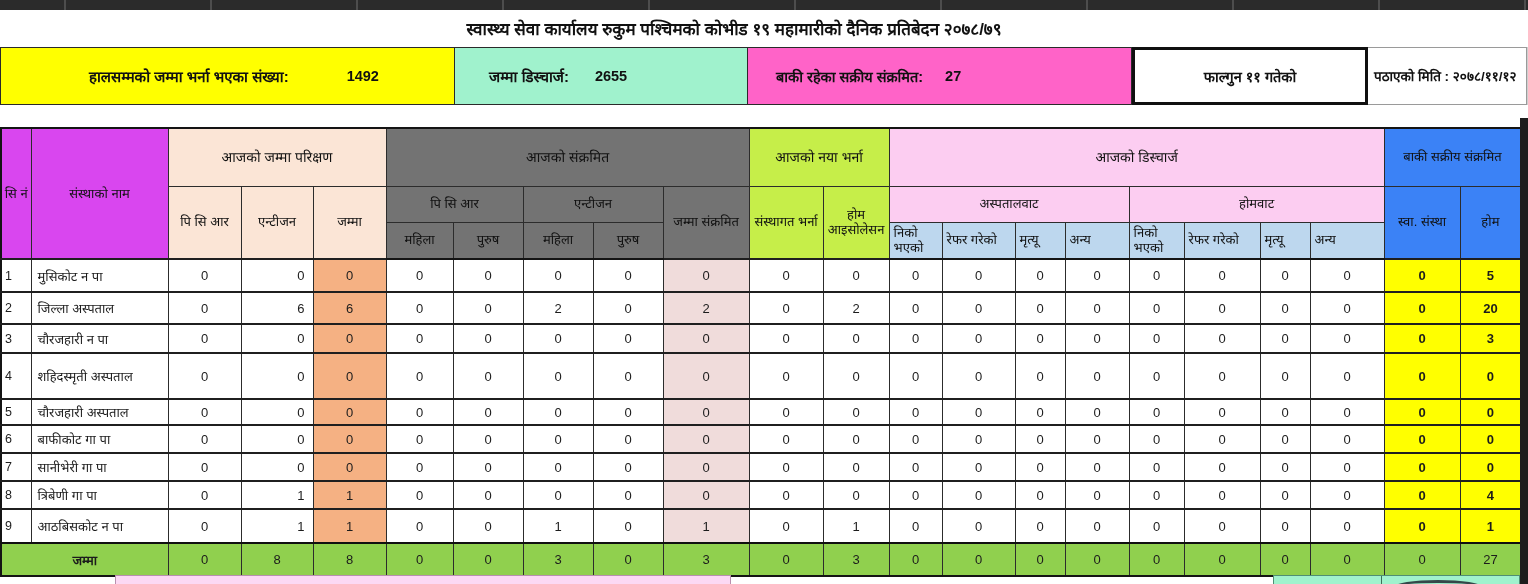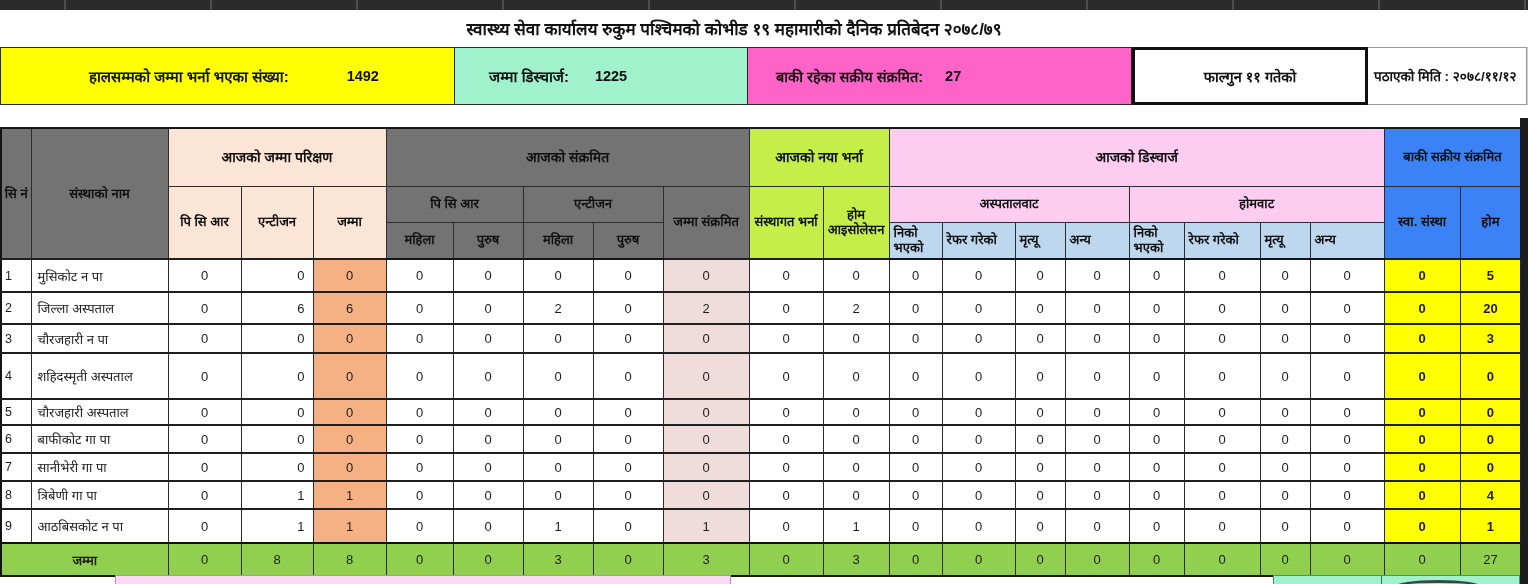"1225" span.sum-val-2 { text: 1225 -> 2655 }
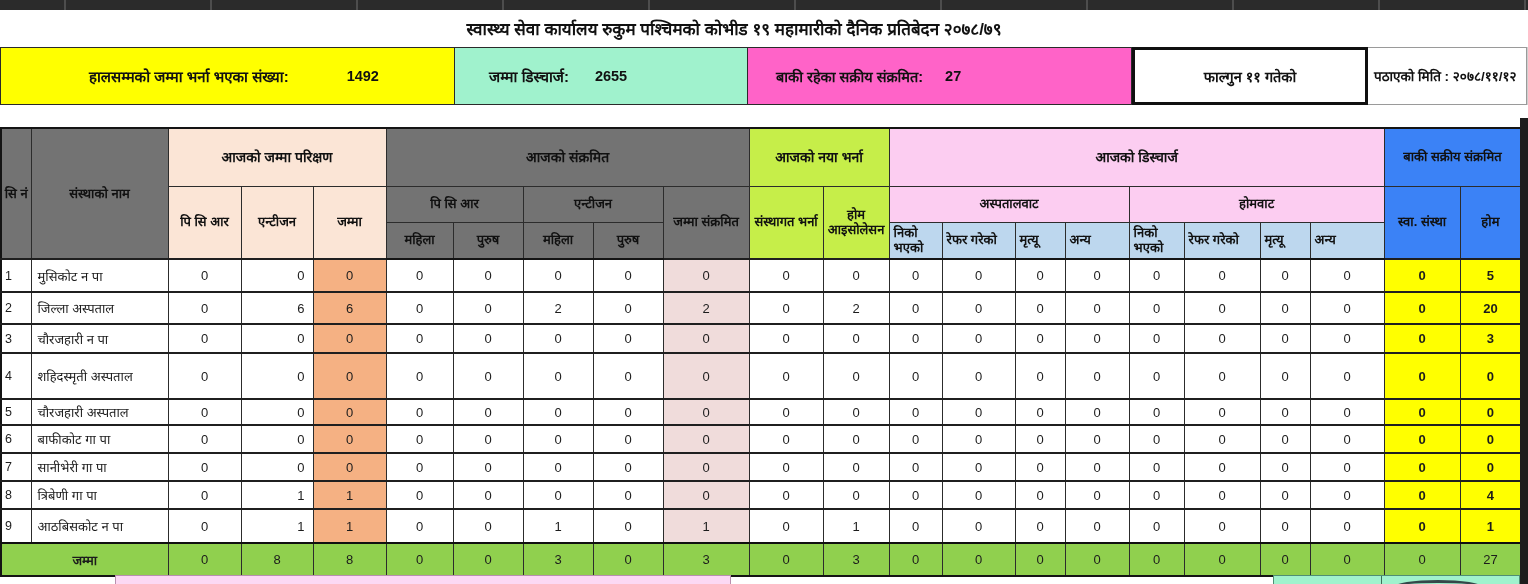"आजको जम्मा परिक्षण" .sheet th { font-weight: bold -> normal }
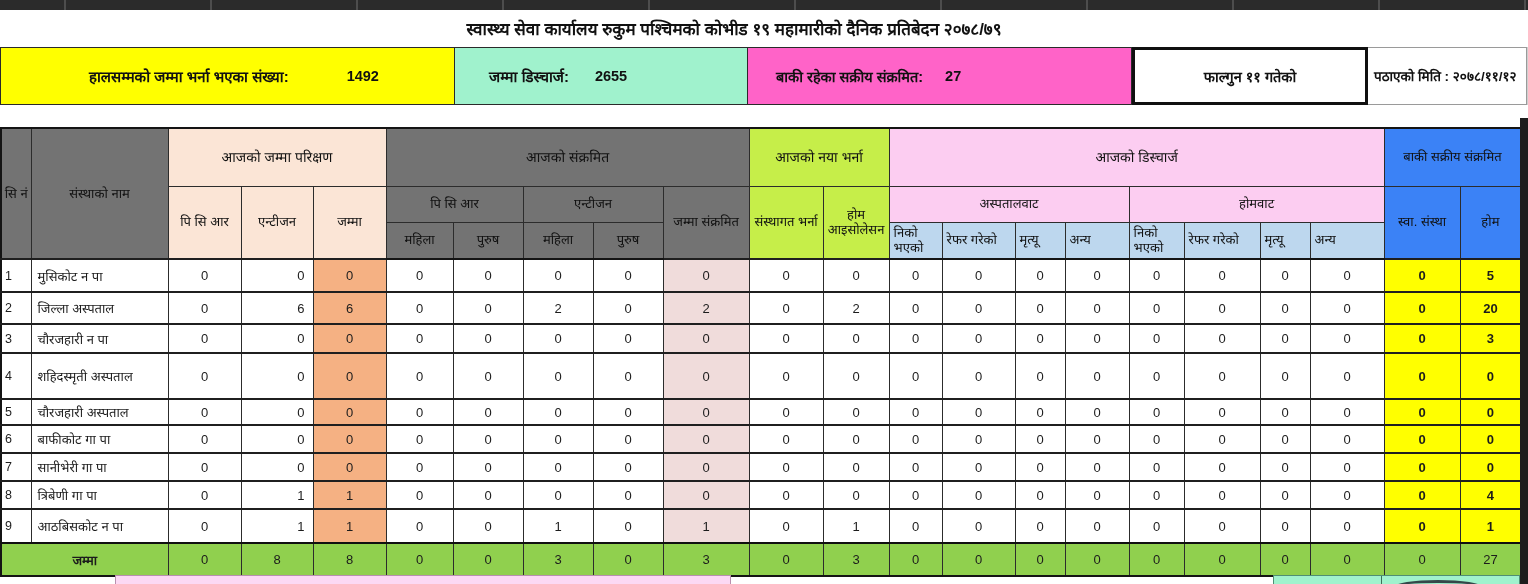"सि नं" .bg-gray { background: #737373 -> #d946ef }
